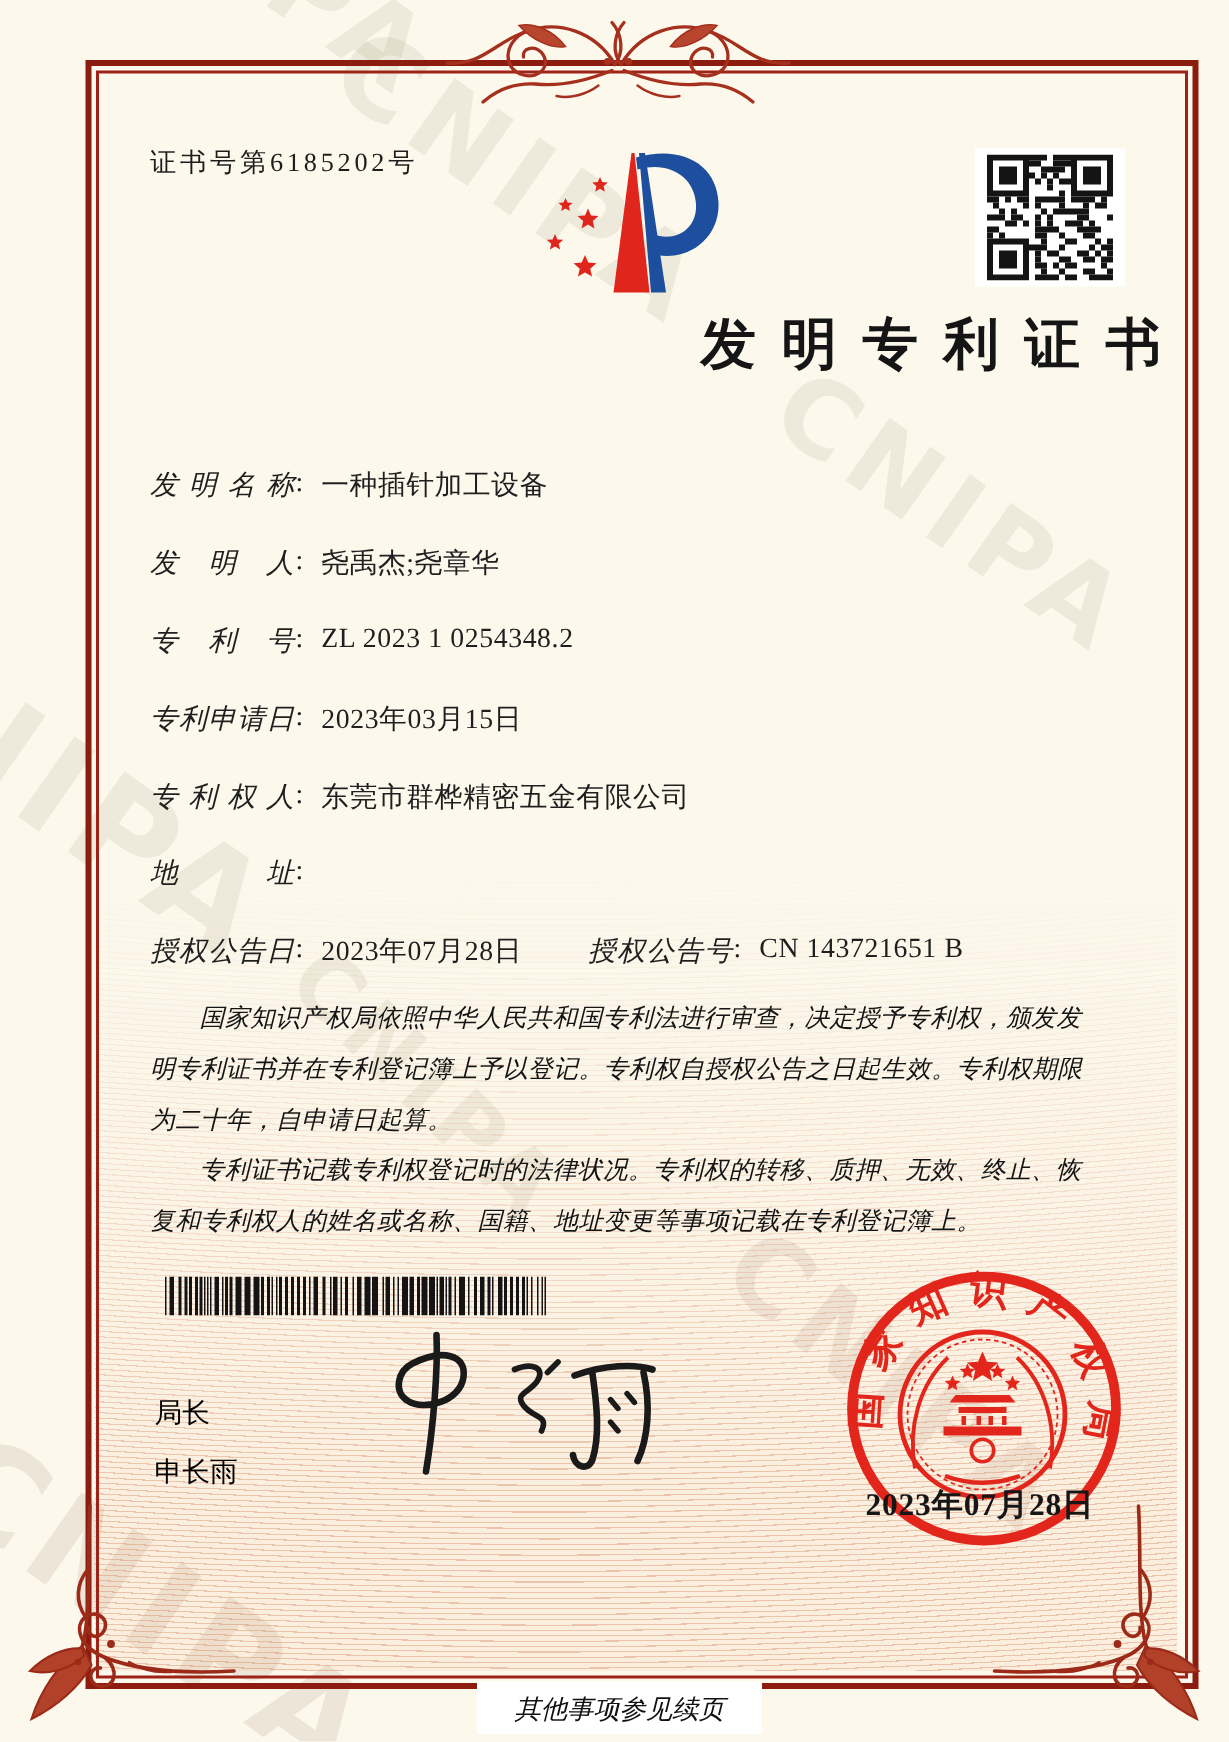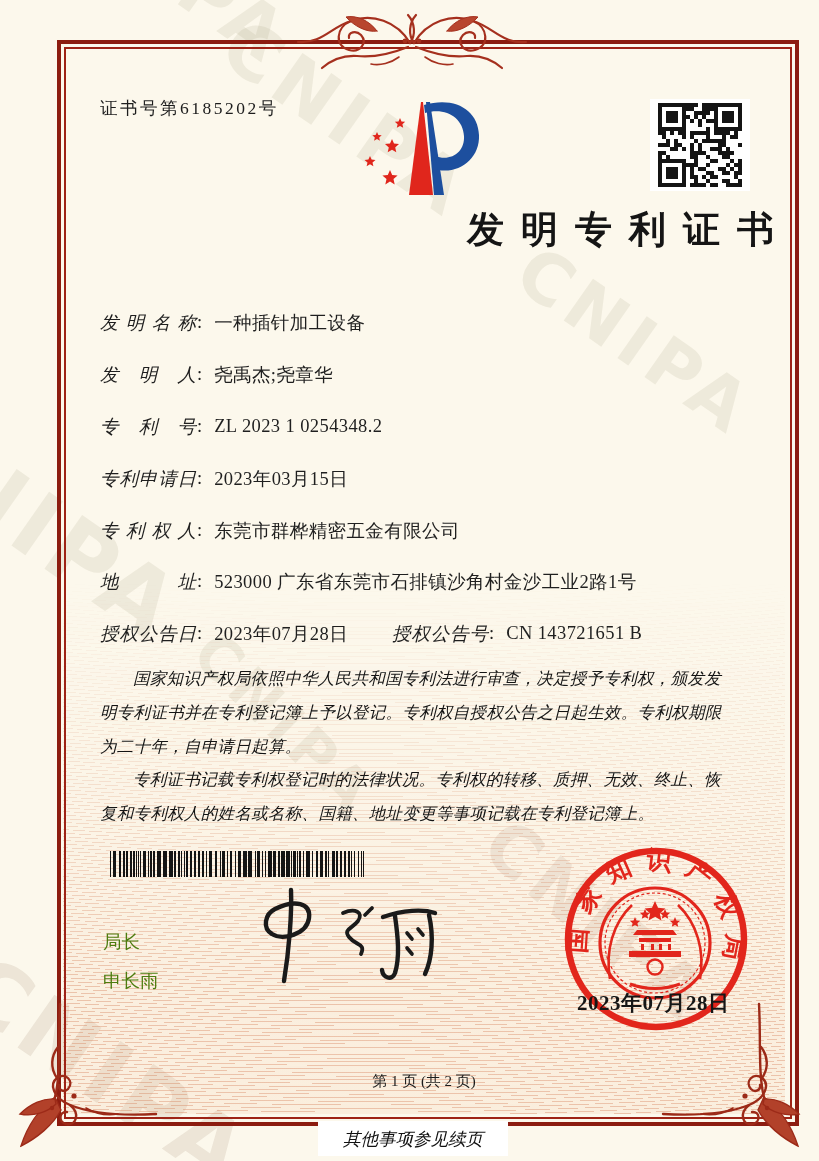"523000 广东省东莞市石排镇沙角村金沙工业2路1号" span.fvalue { html: <span>523000 广东省东莞市石排镇沙角村金沙工业2路1号</span> -> none }
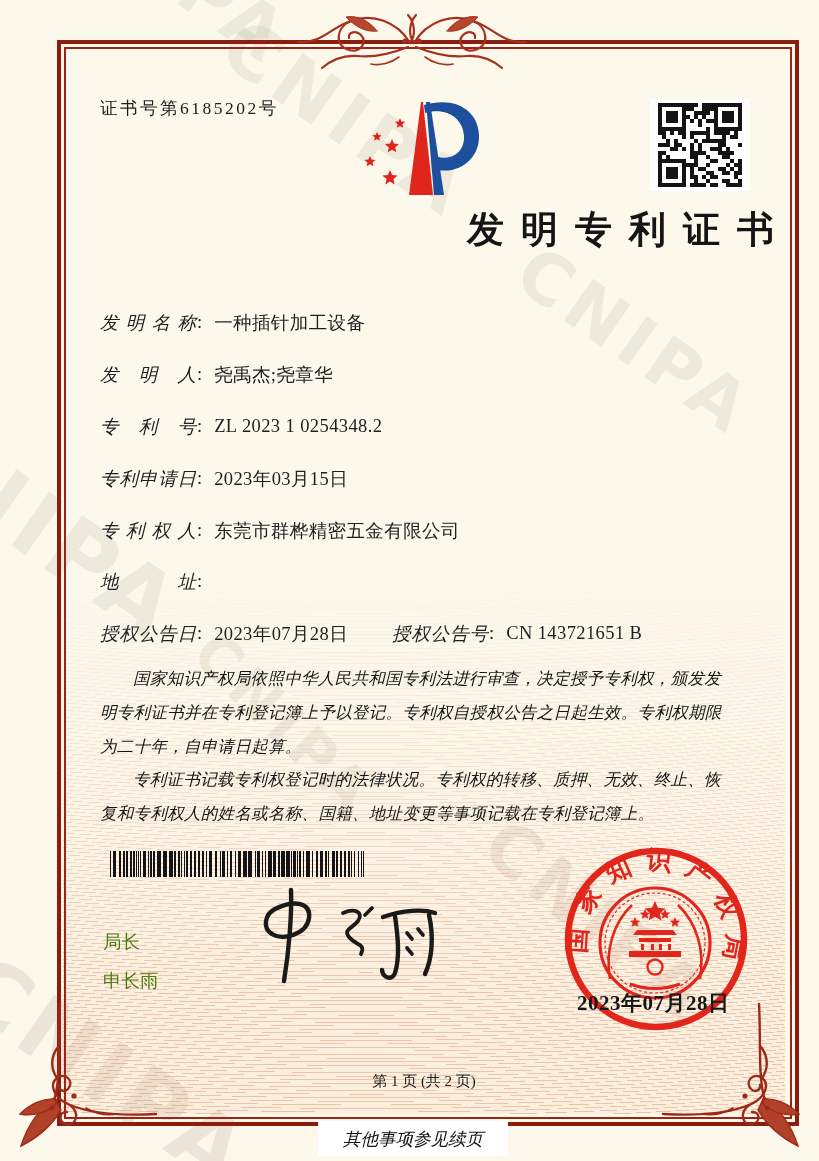"局长" .signer { color: #4d7c0f -> #000000 }
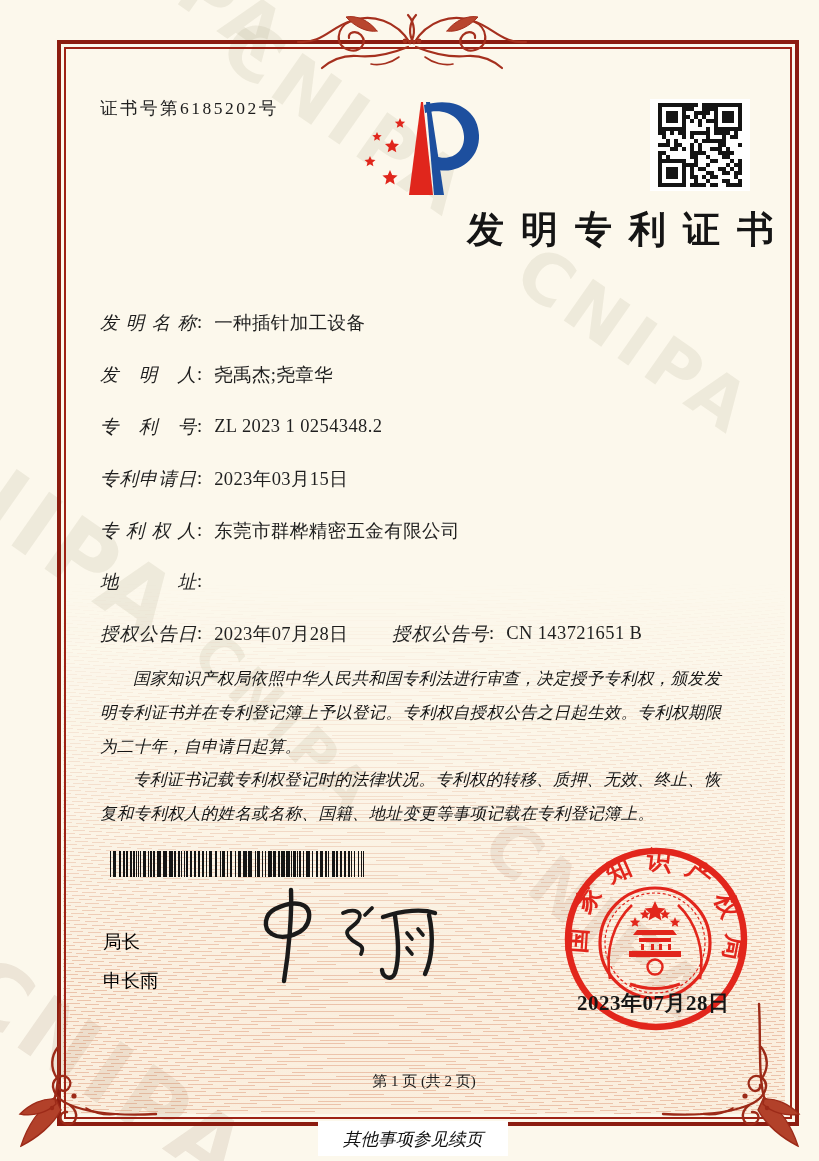"第 1 页 (共 2" div.page-info { html: <div>第 1 页 (共 2 页)</div> -> none }
